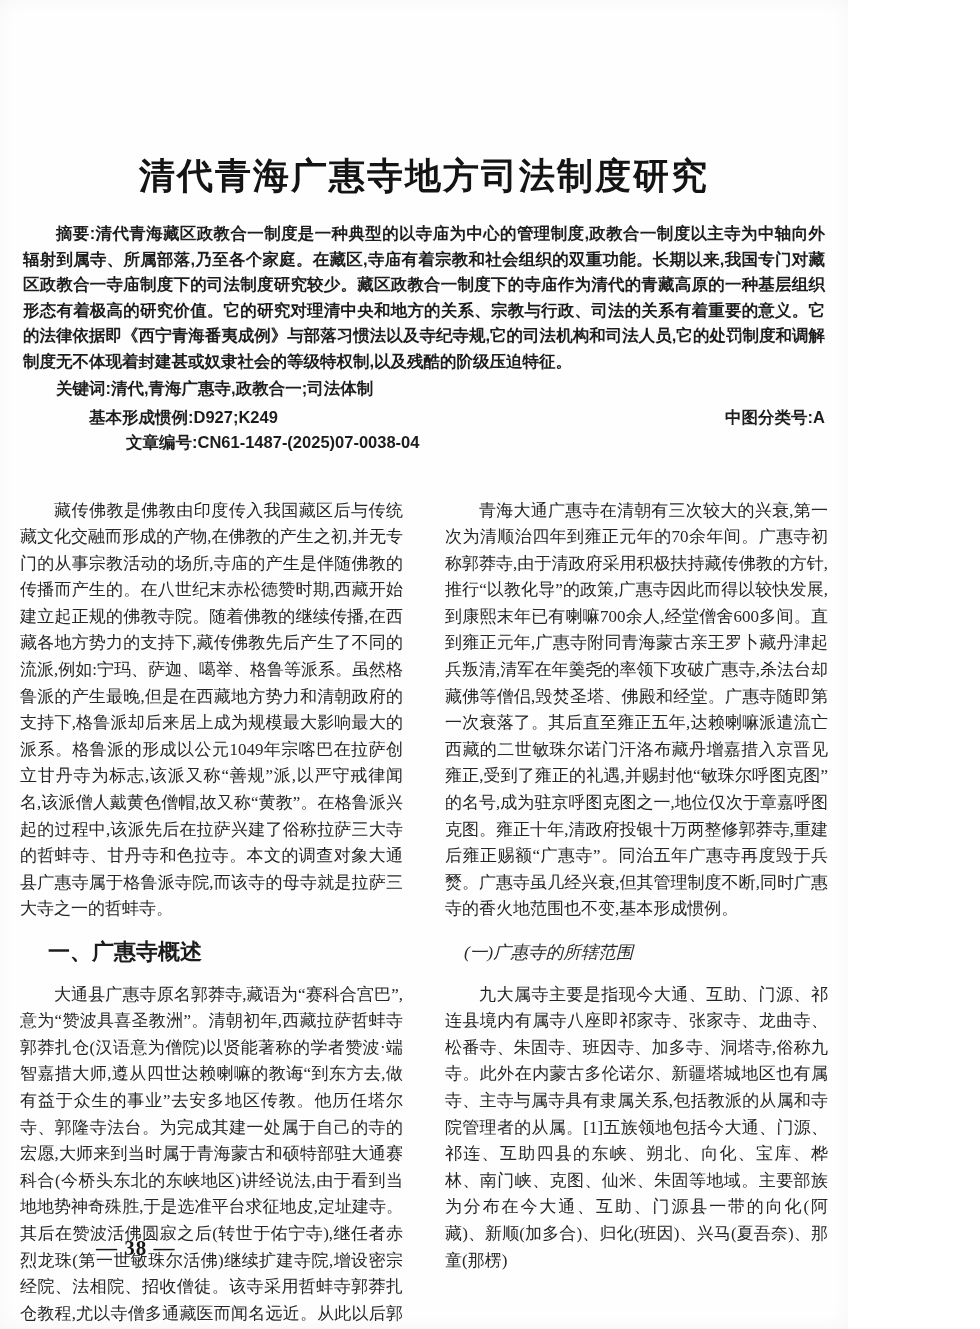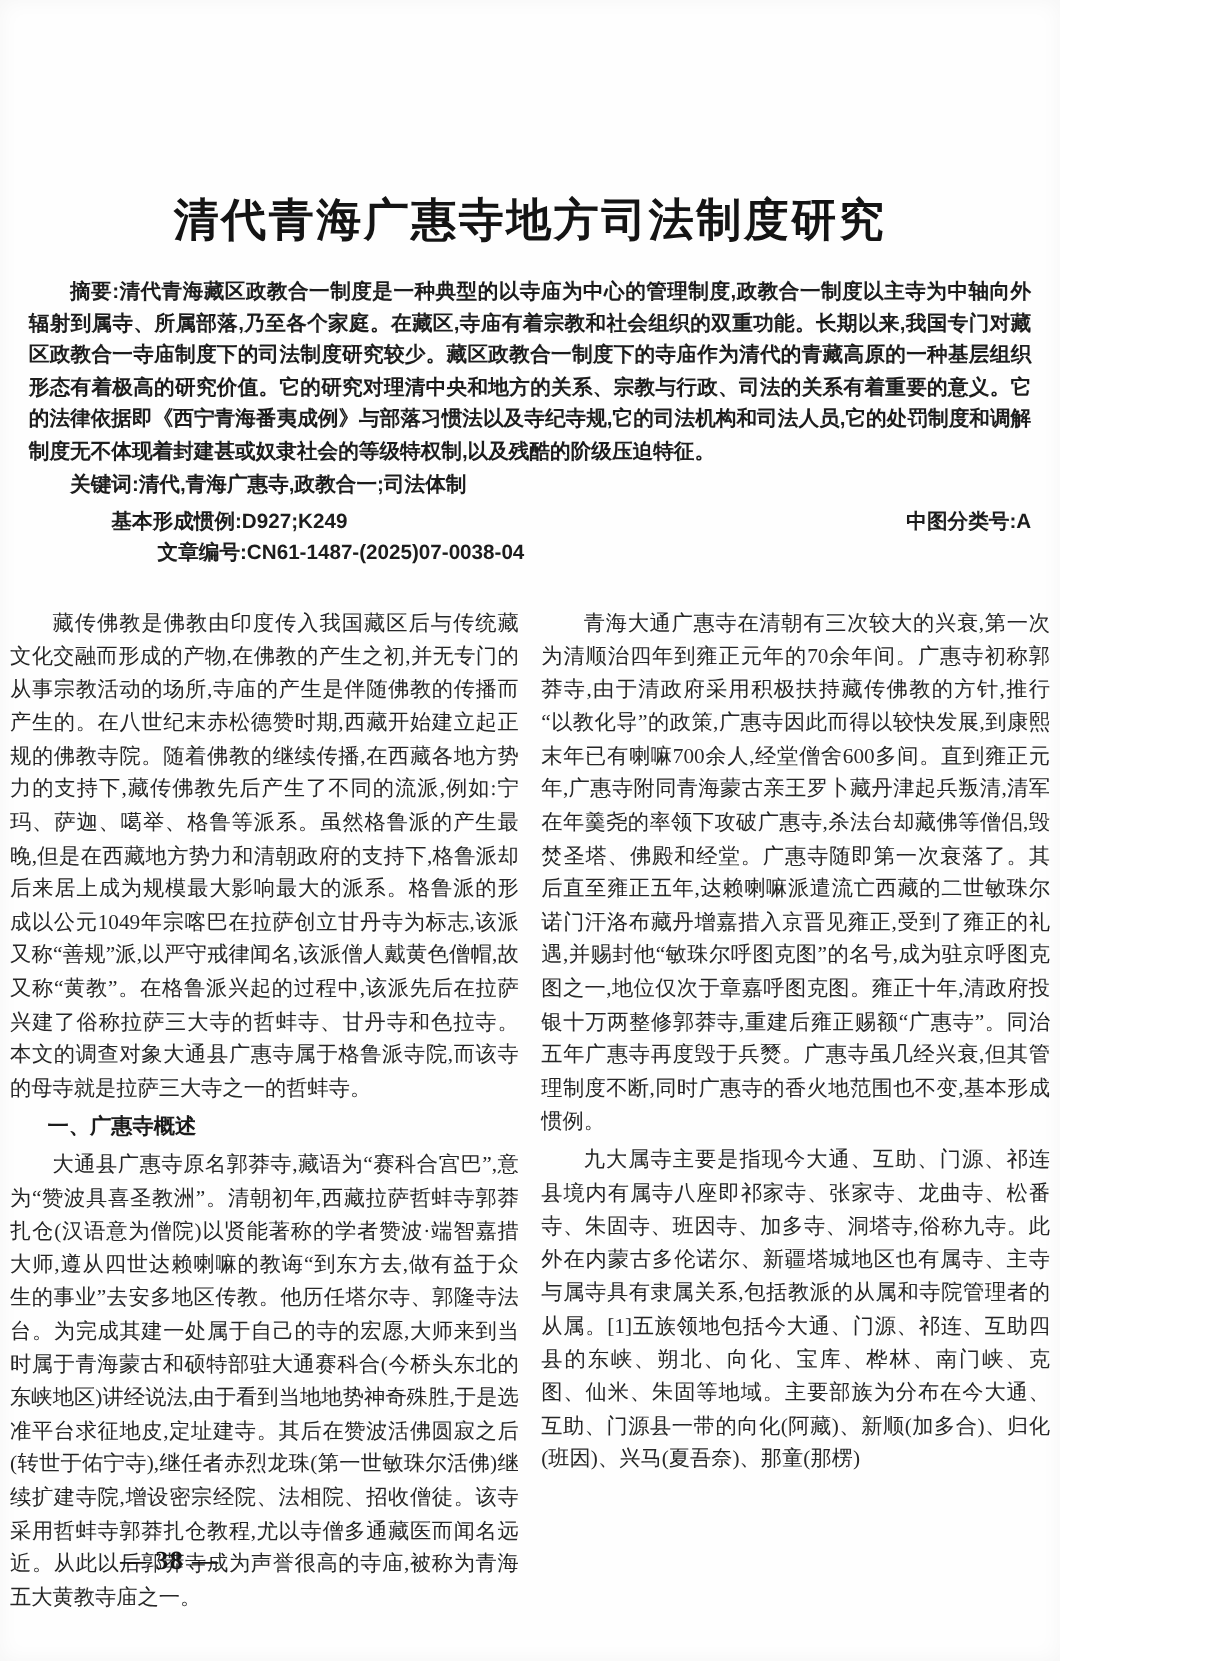"藏传佛教是佛教由印度传入我国藏区后与传统藏文化交融而形成的产物,在佛教的产生之初" .col p { margin: 4px -> 16px }
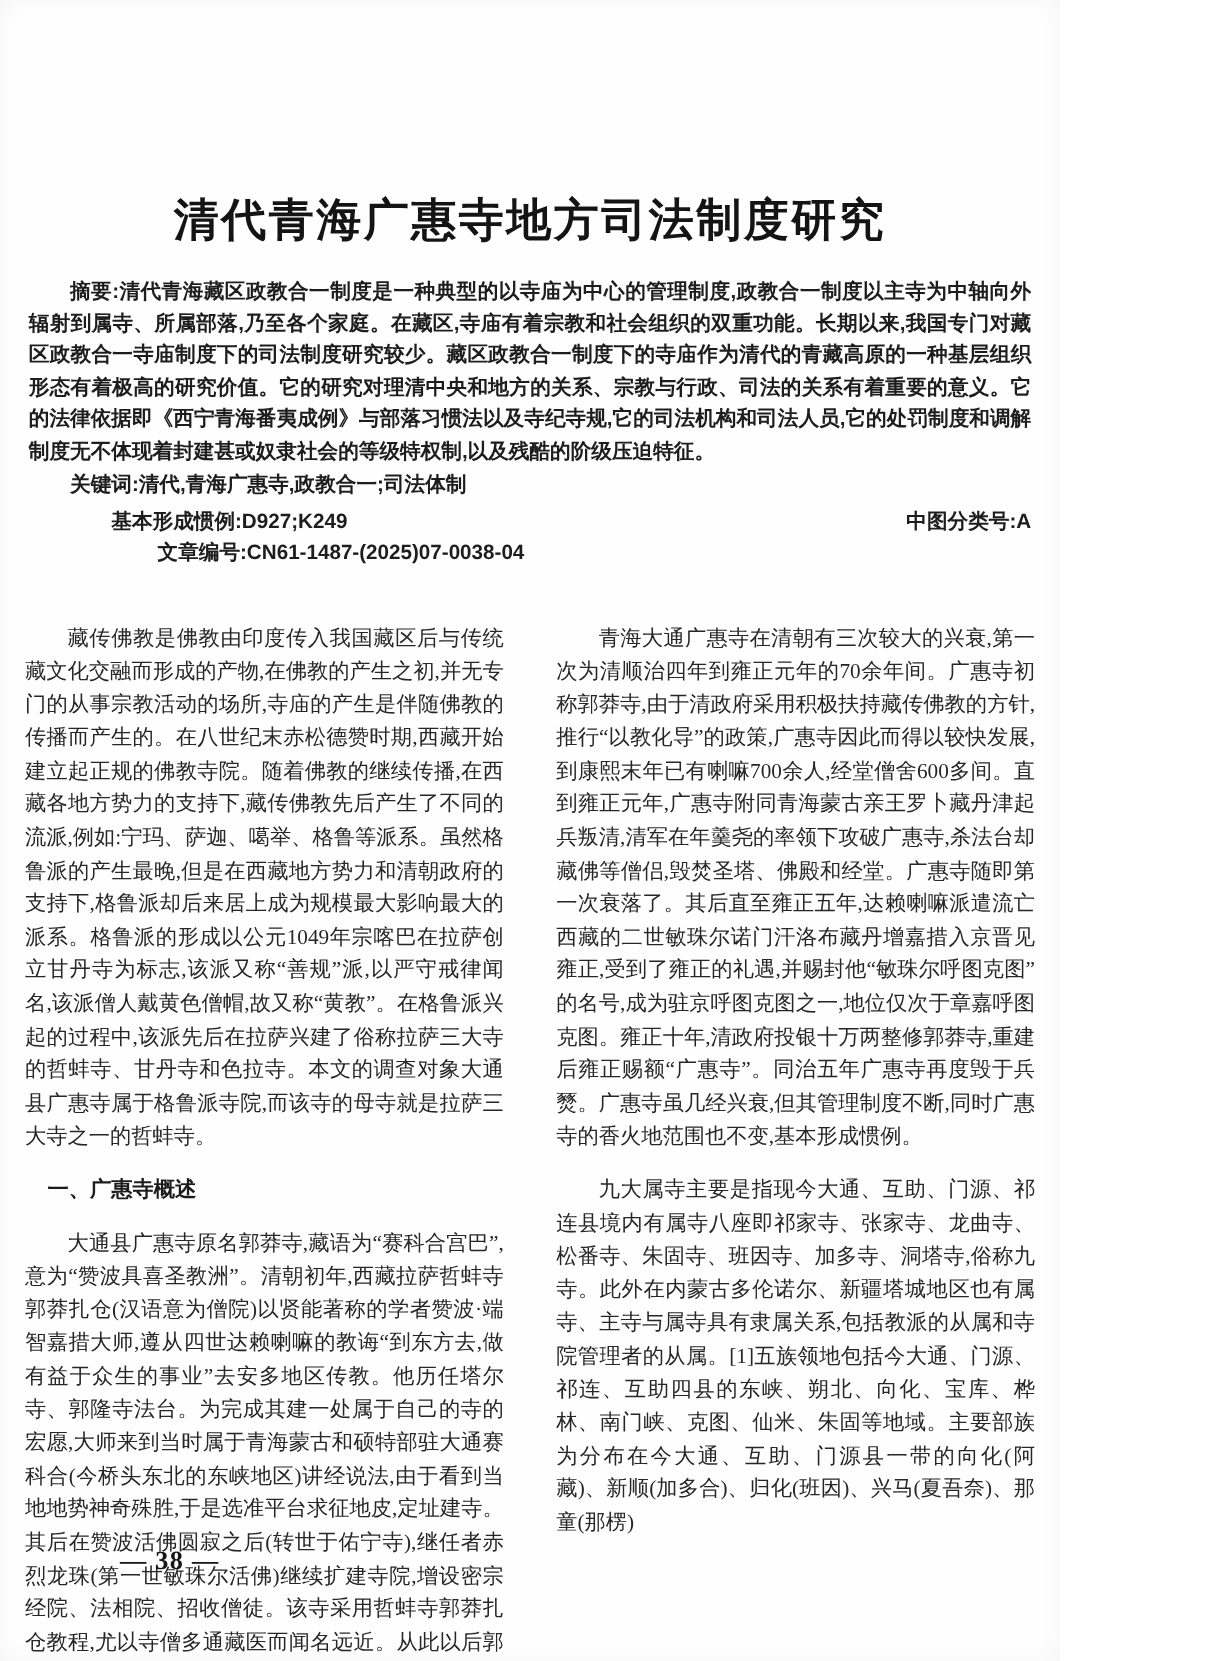"一、广惠寺概述" .section-heading { font-size: 17px -> 22px }
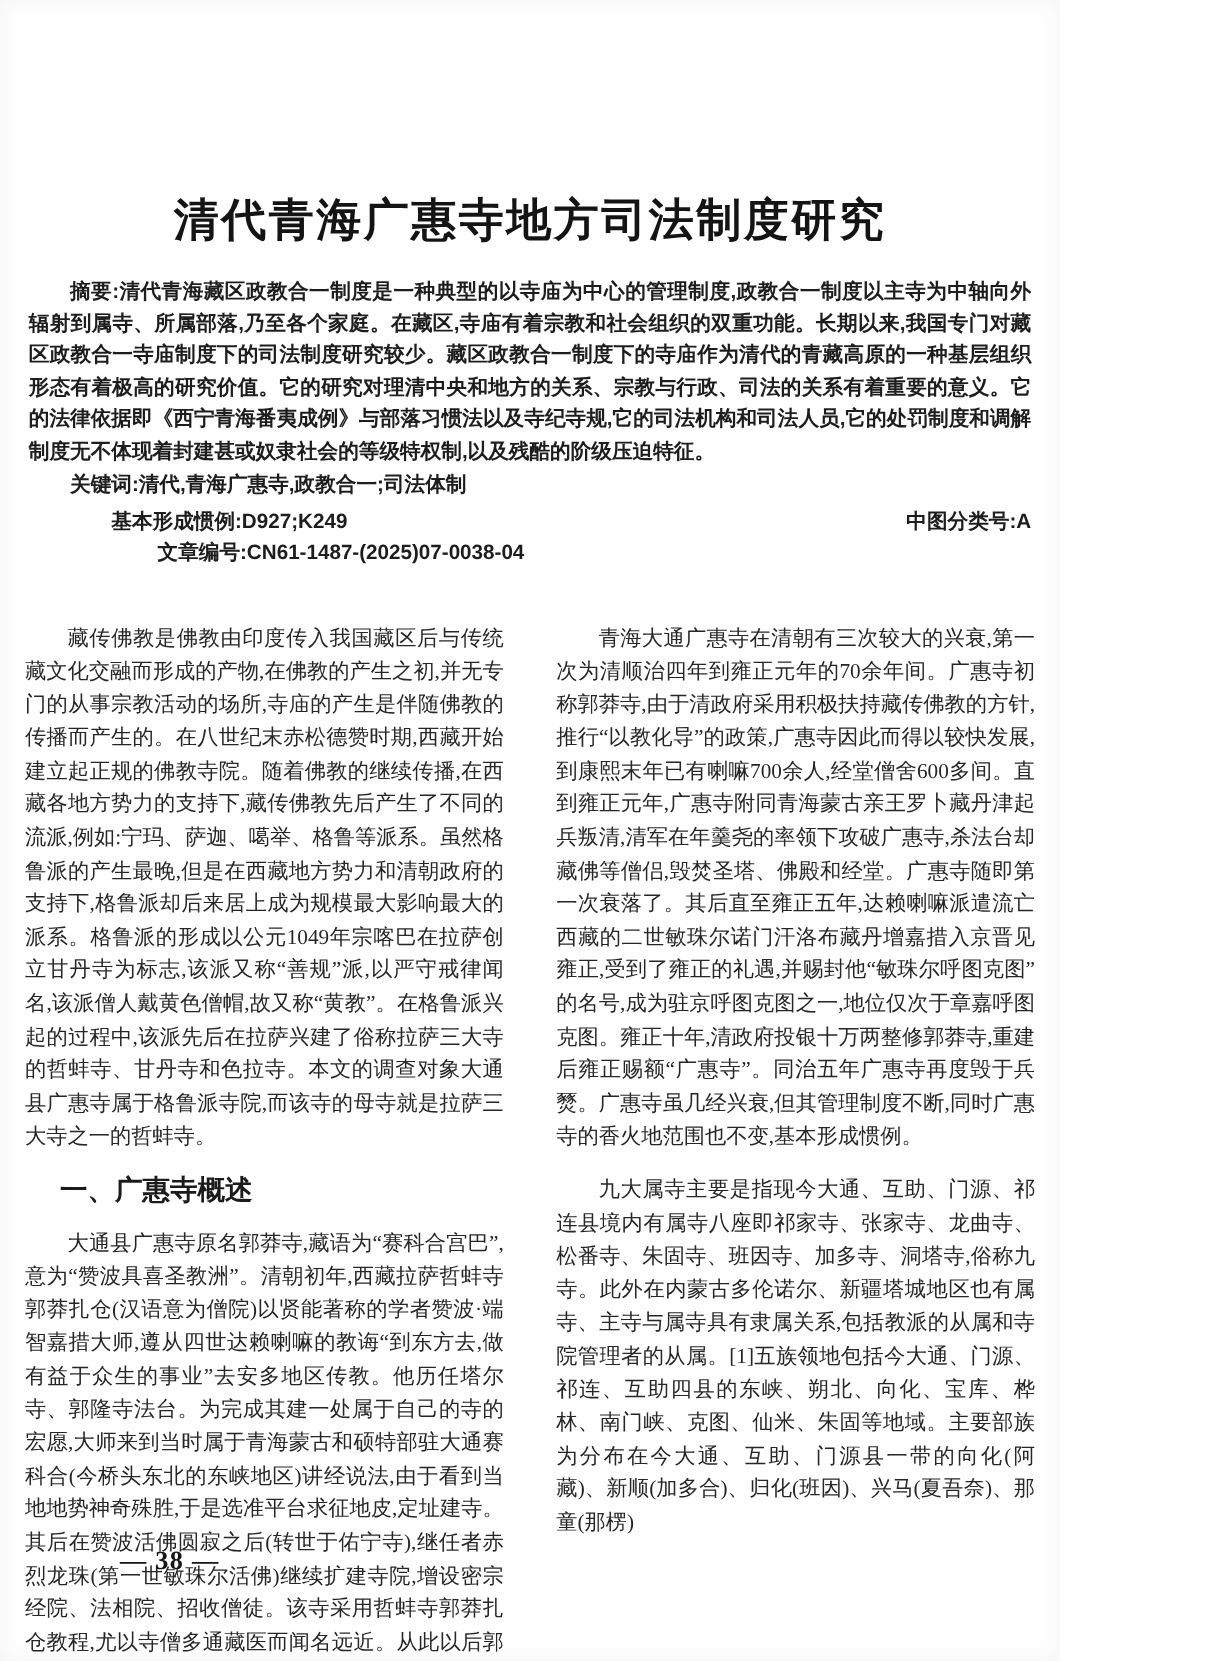"(一)广惠寺的所辖范围" h3.subsection-heading { html: none -> <h3>(一)广惠寺的所辖范围</h3> }
